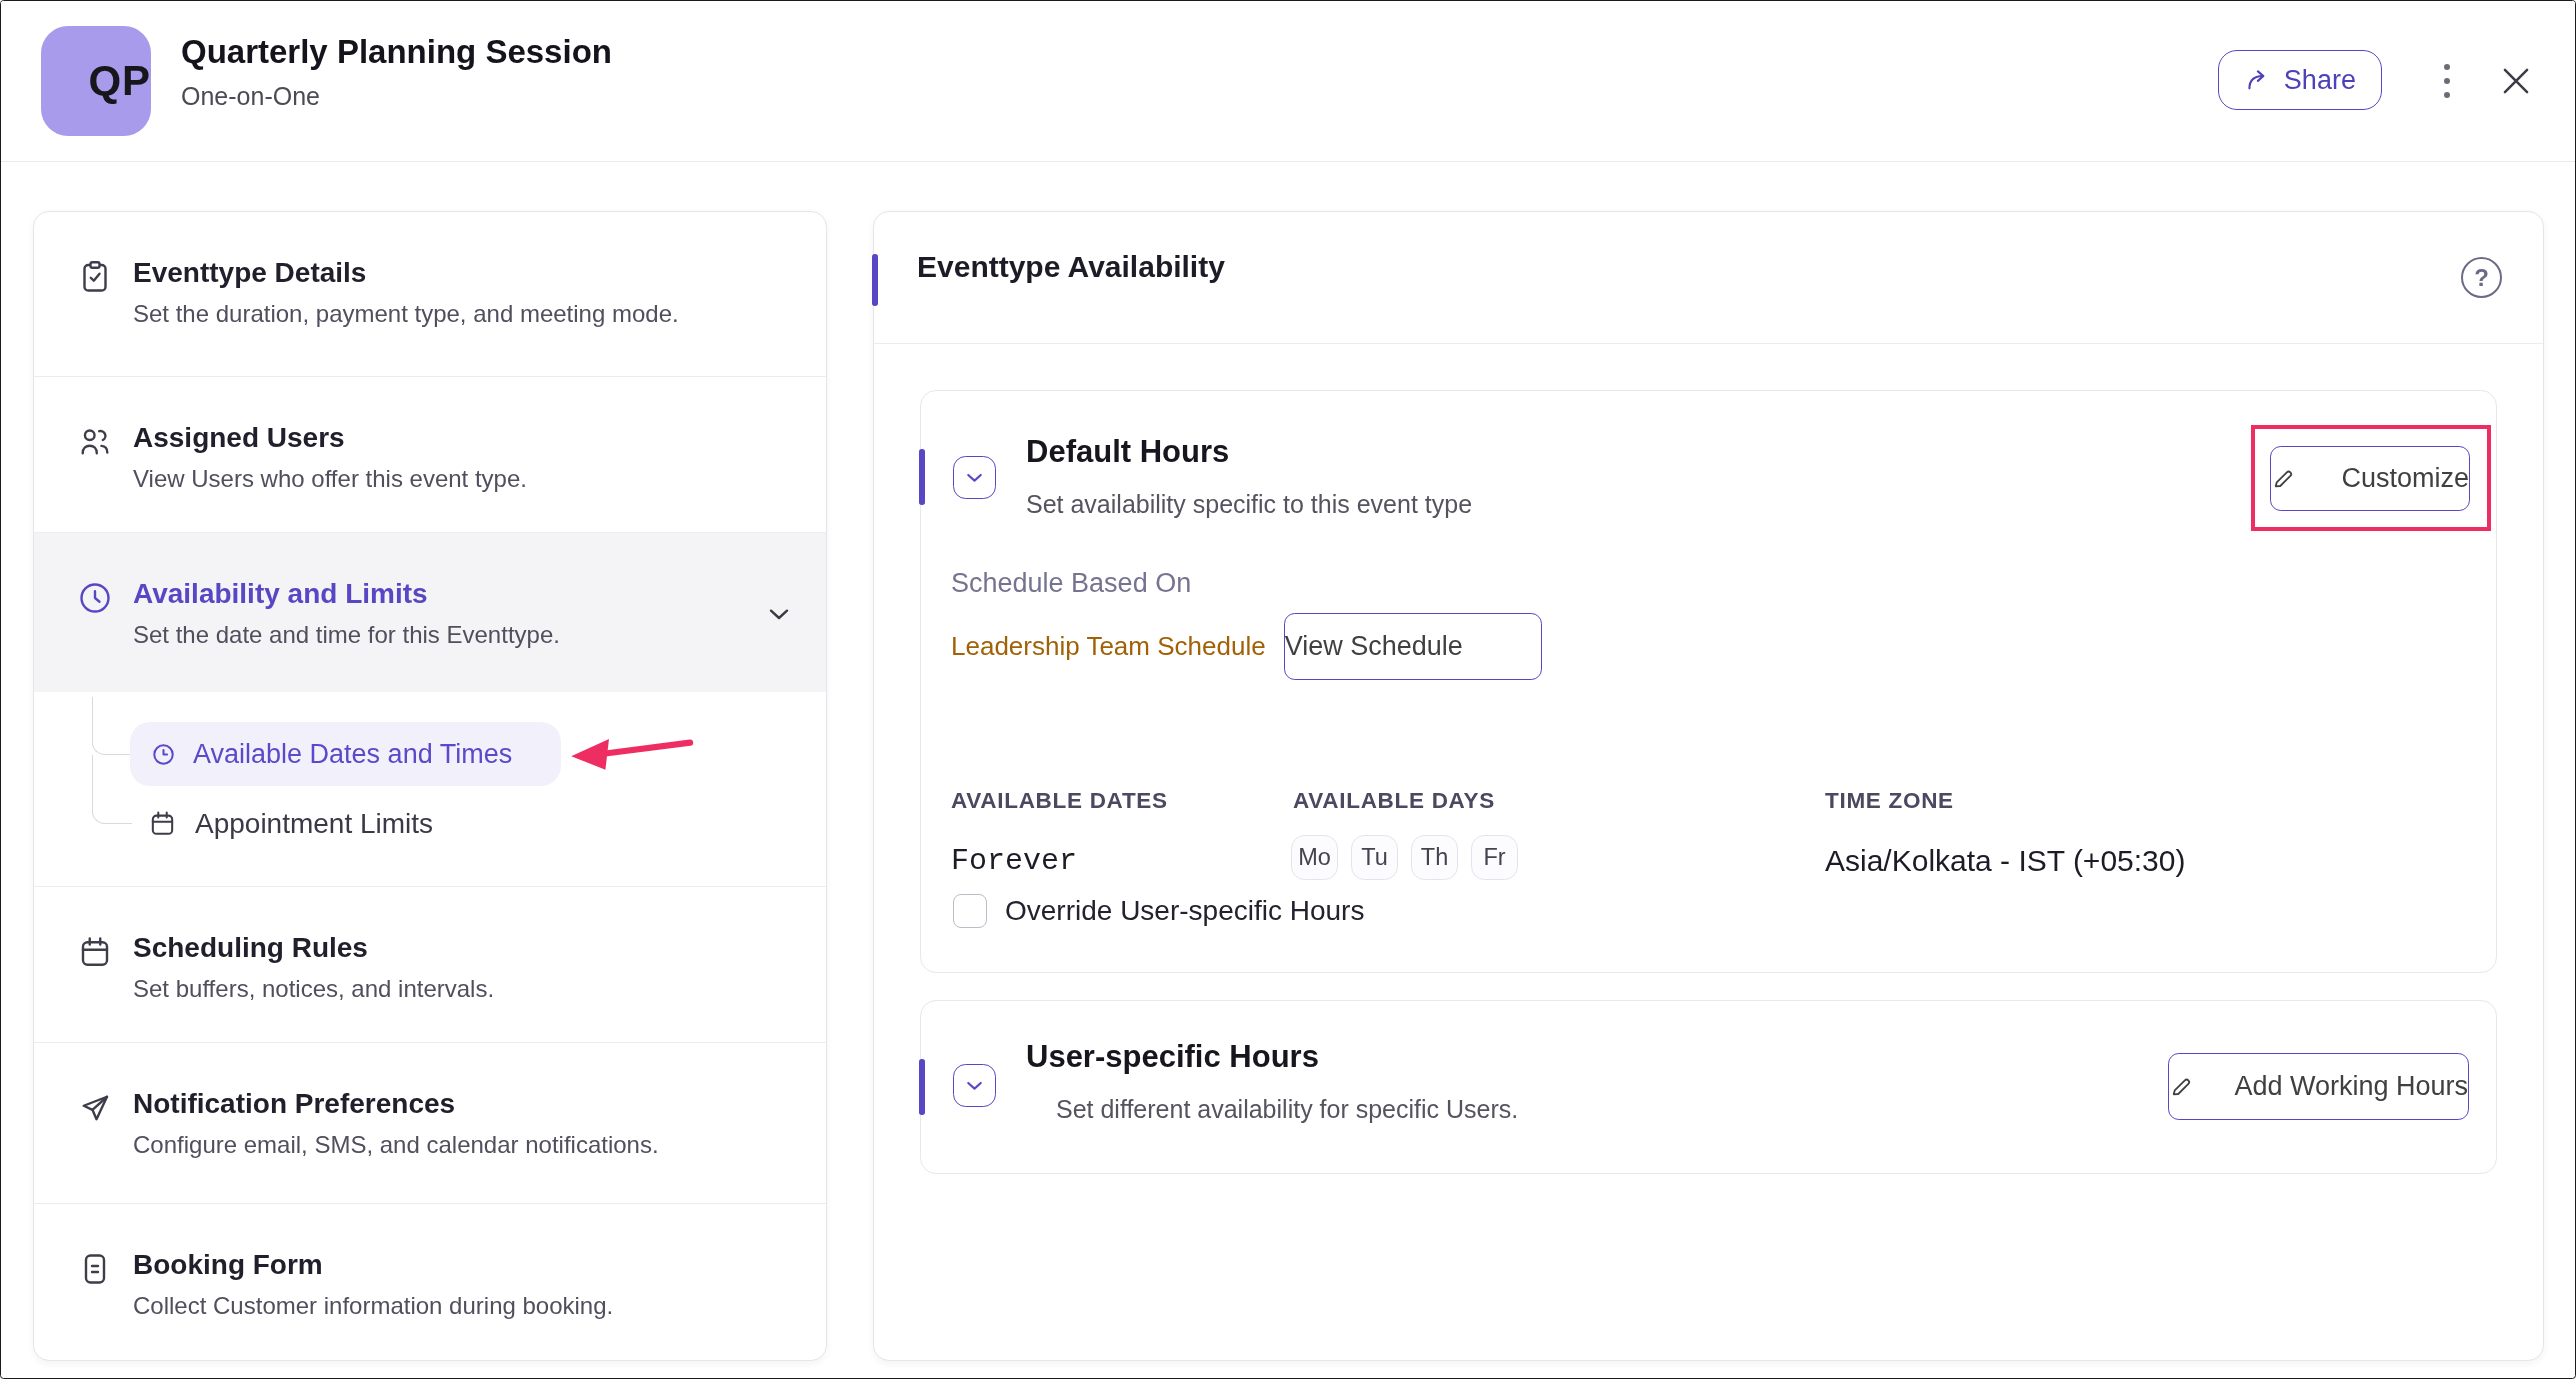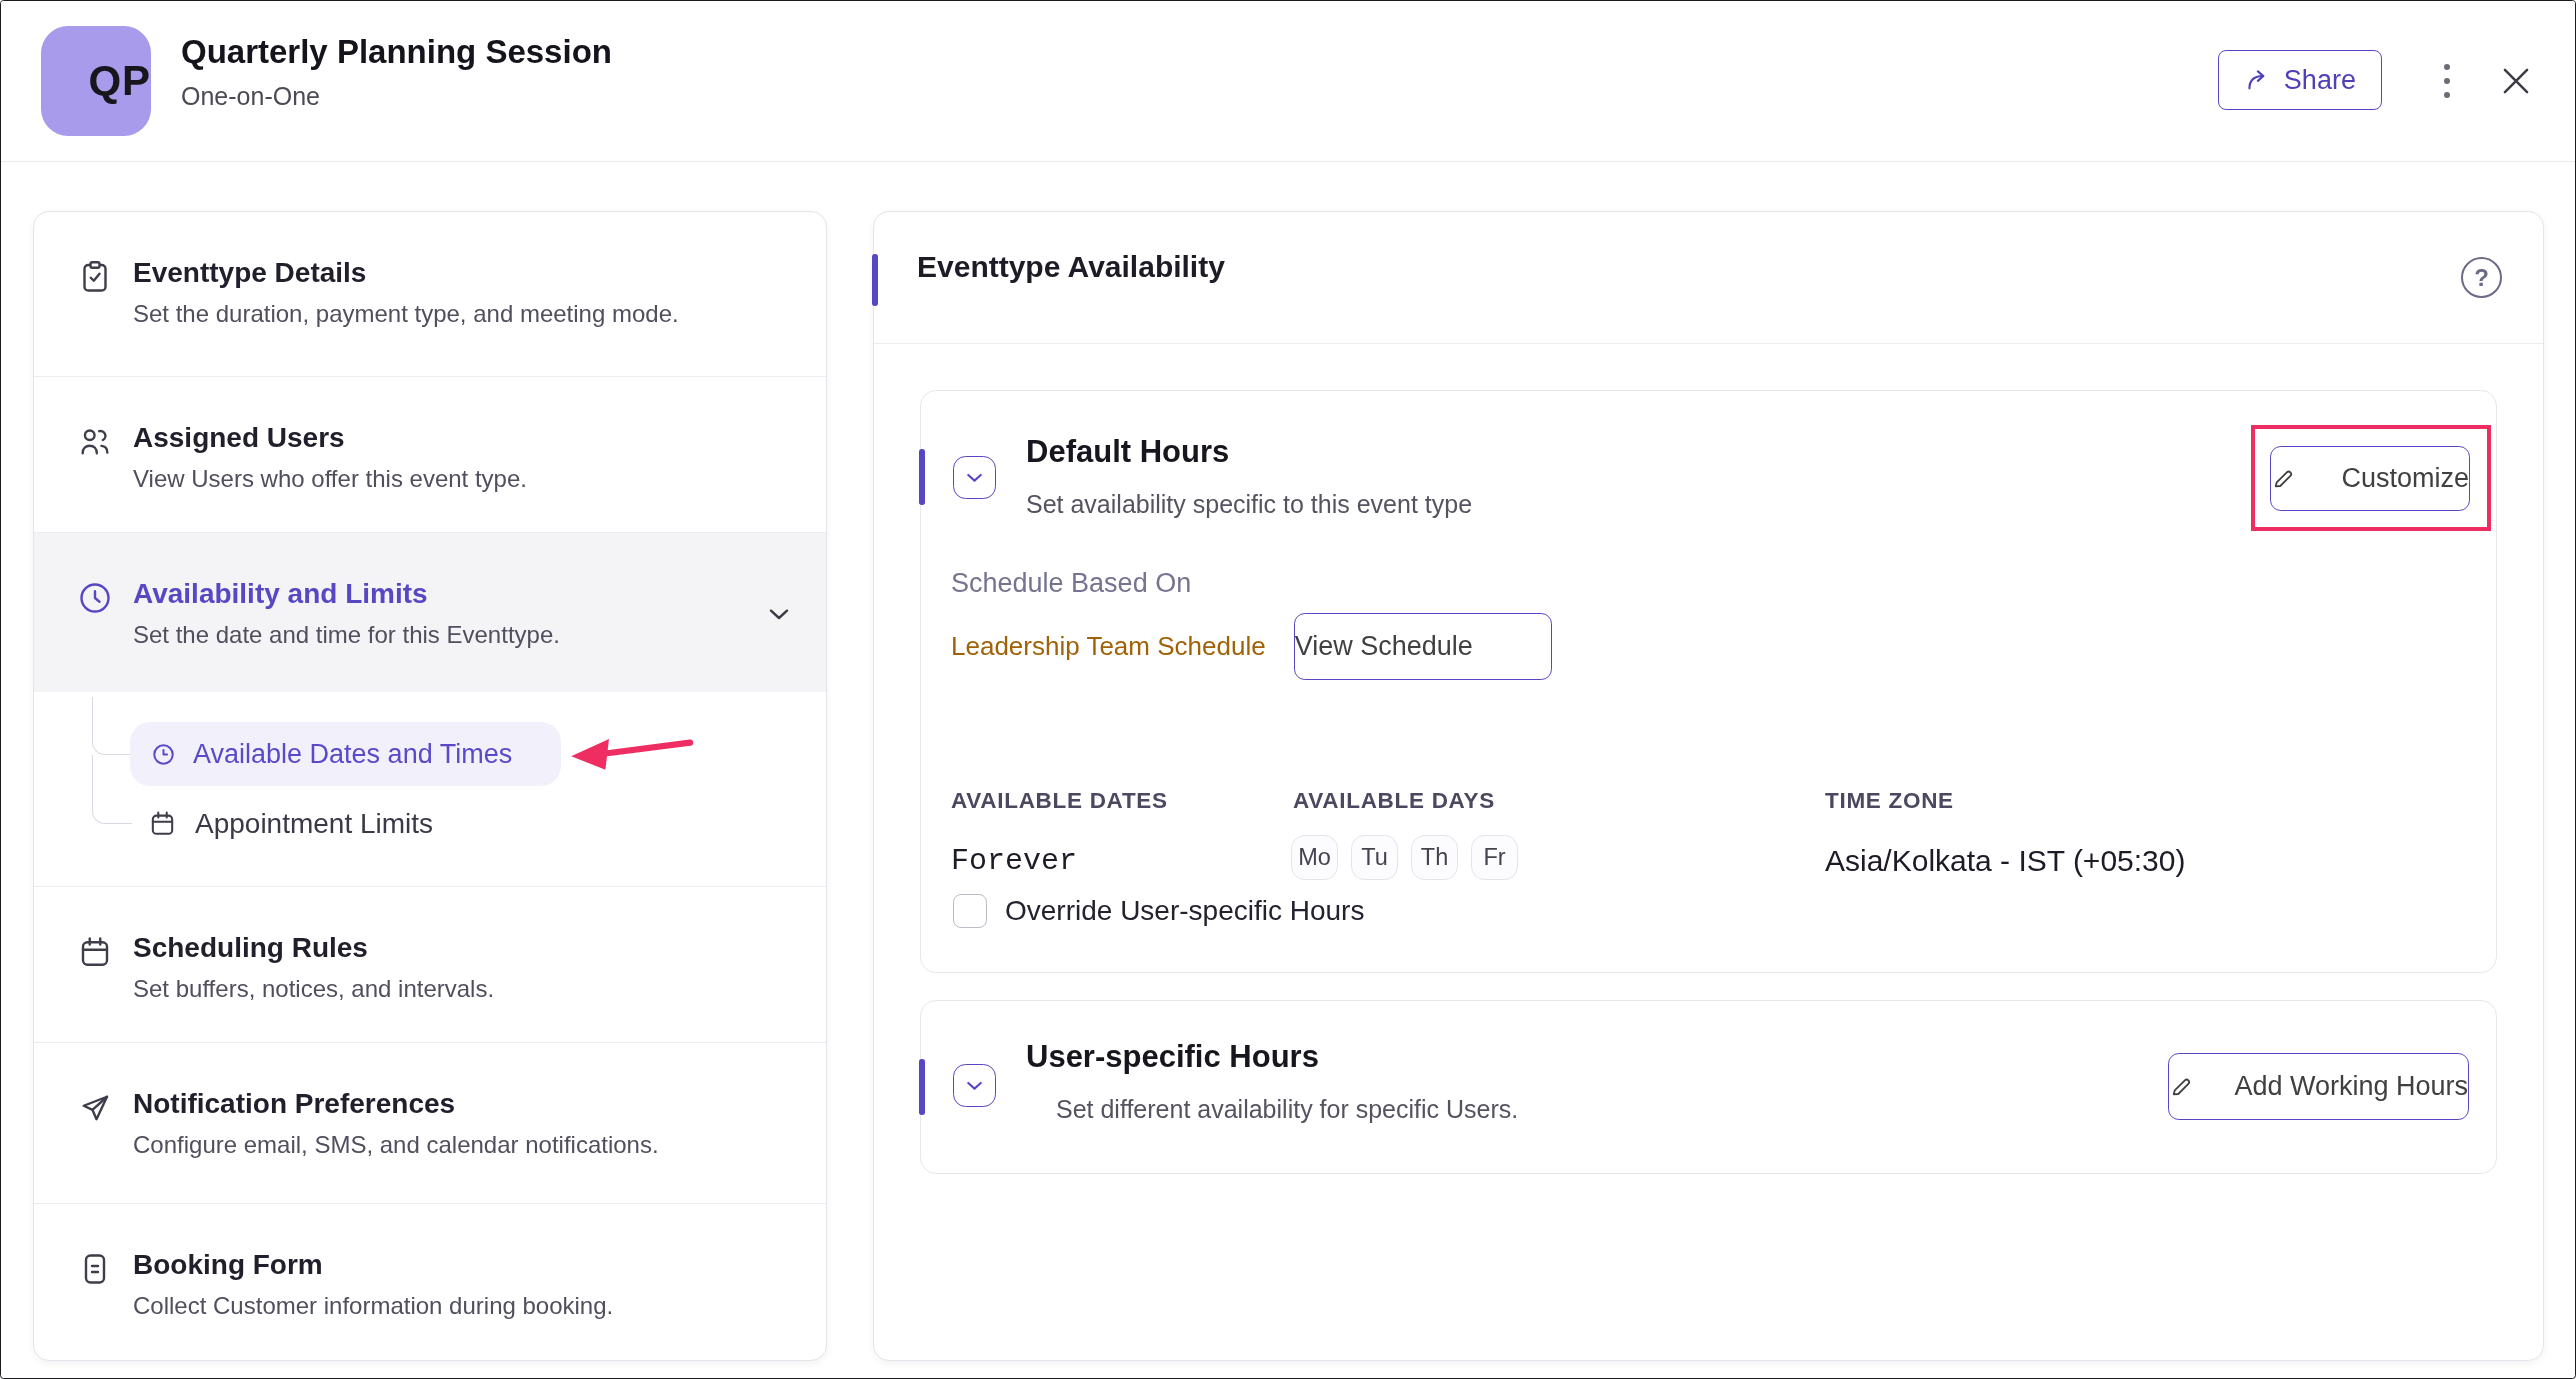"Share" .share-btn { border-radius: 8px -> 19px }
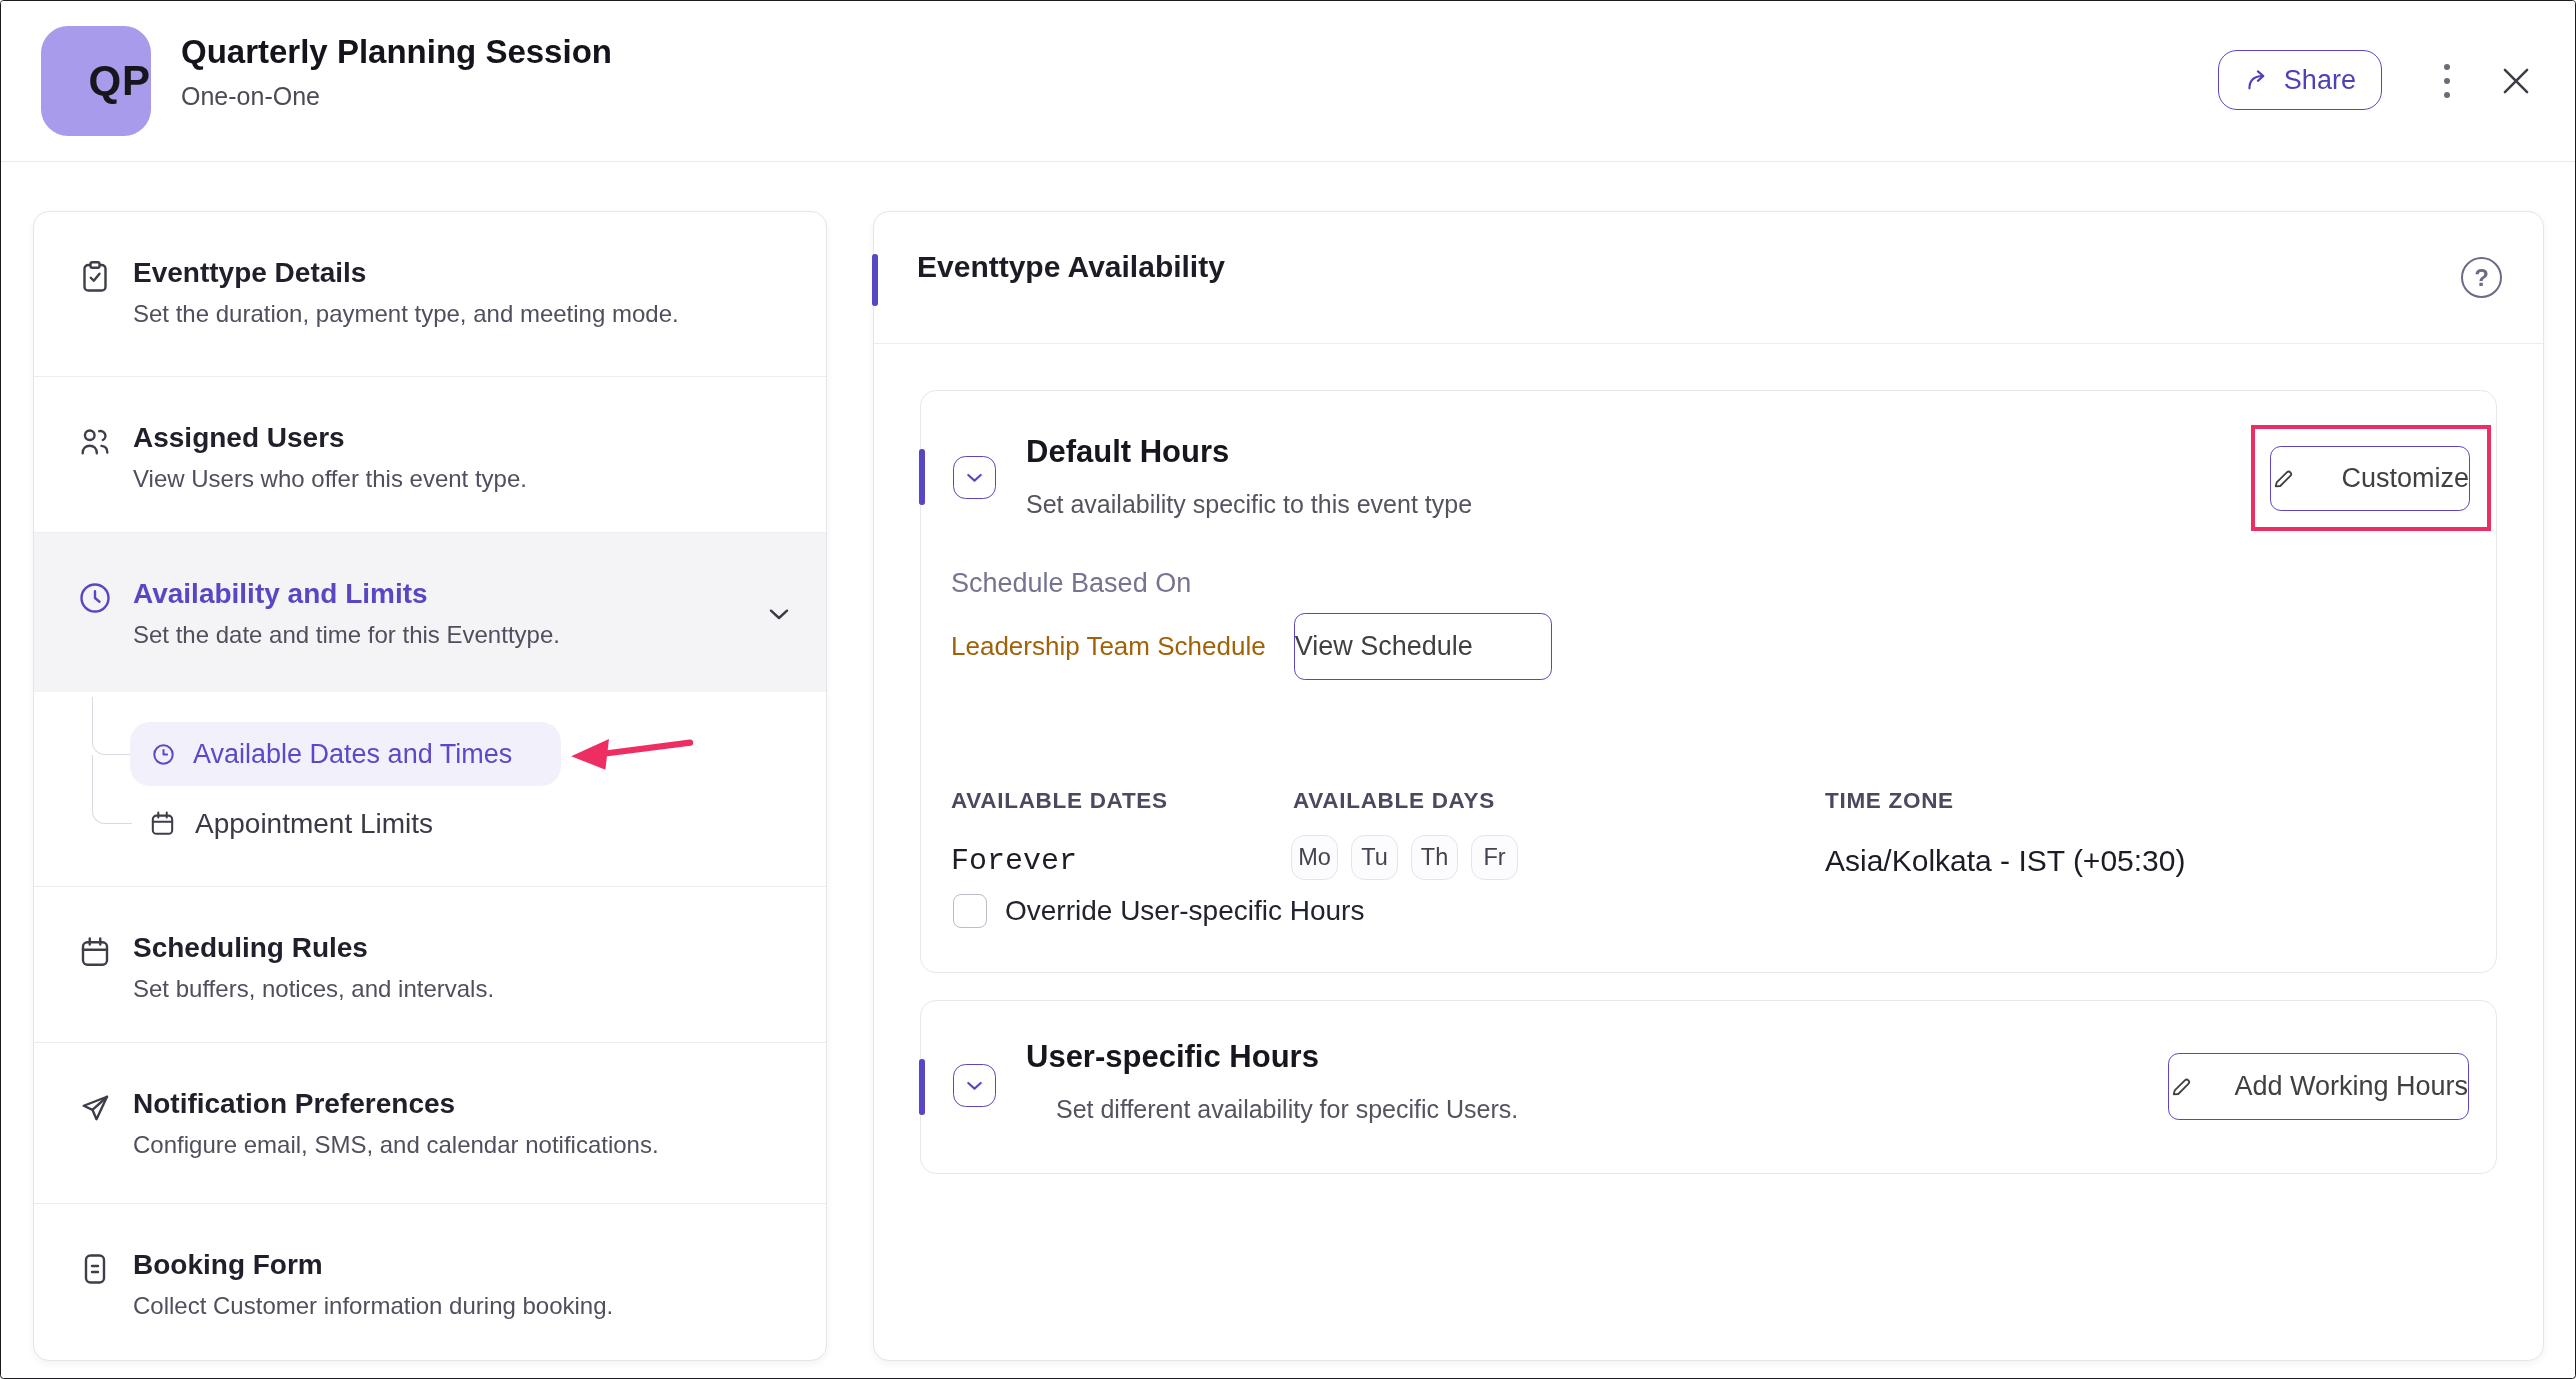"View Schedule" .viewsched-btn { margin-left: 28px -> 18px }
